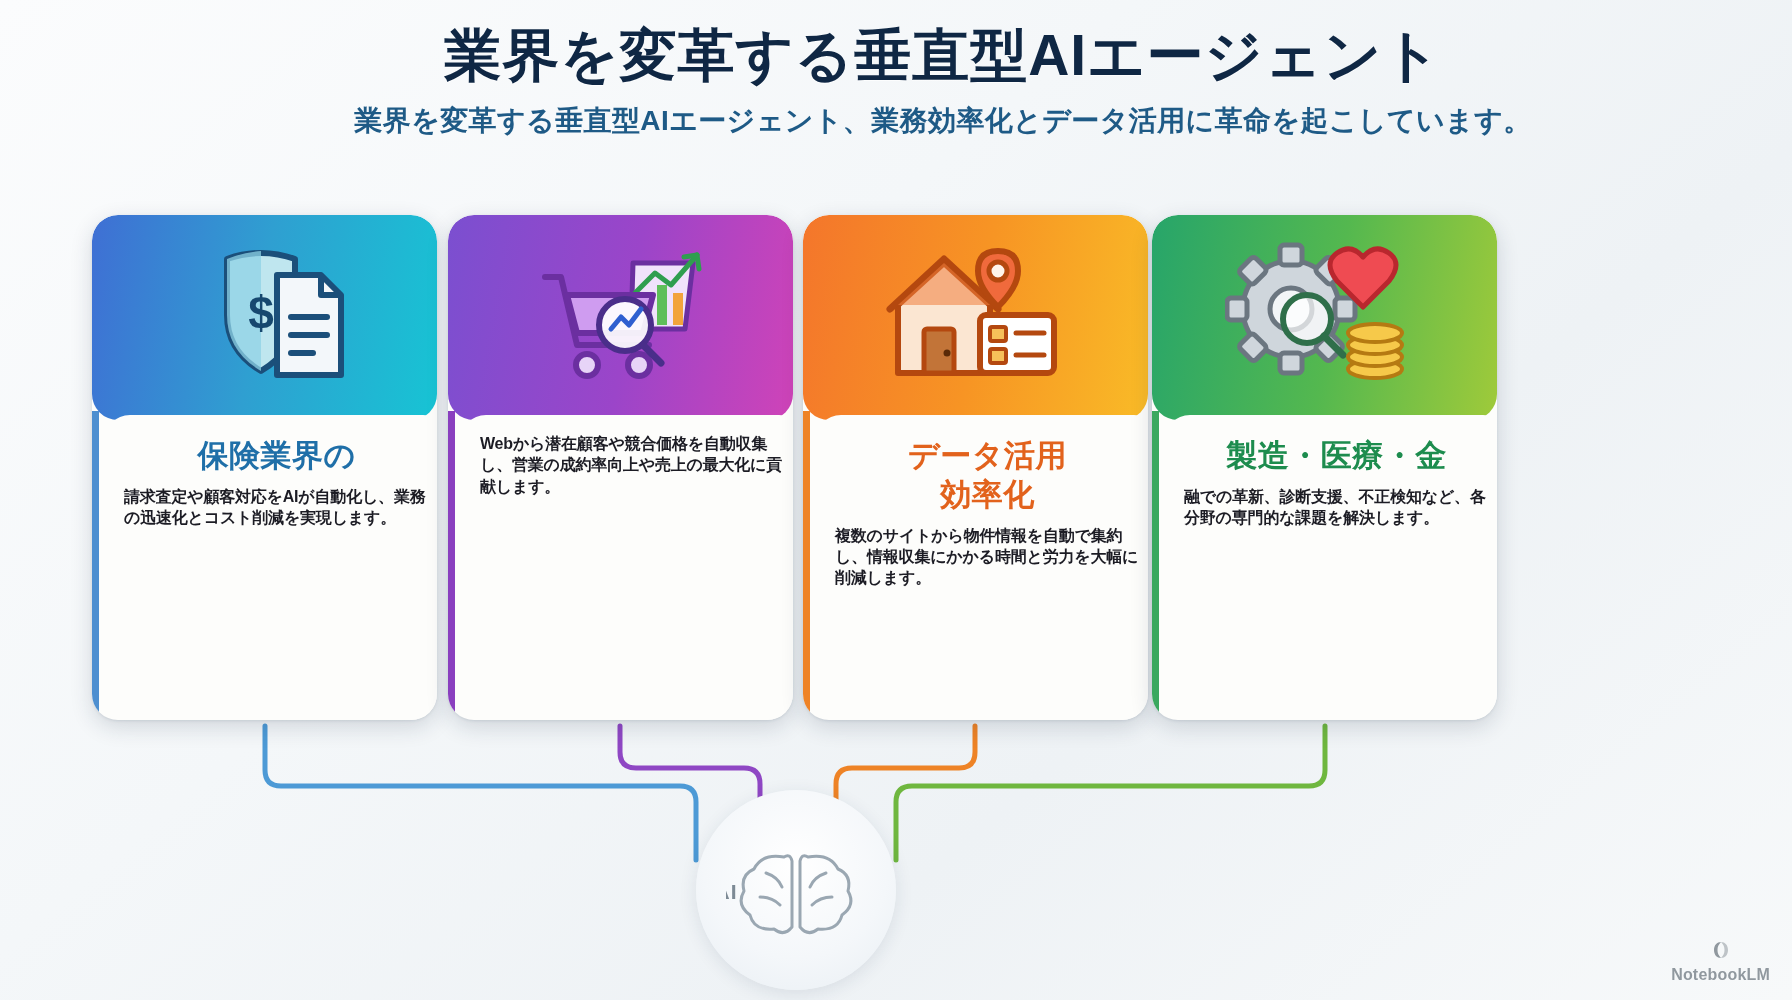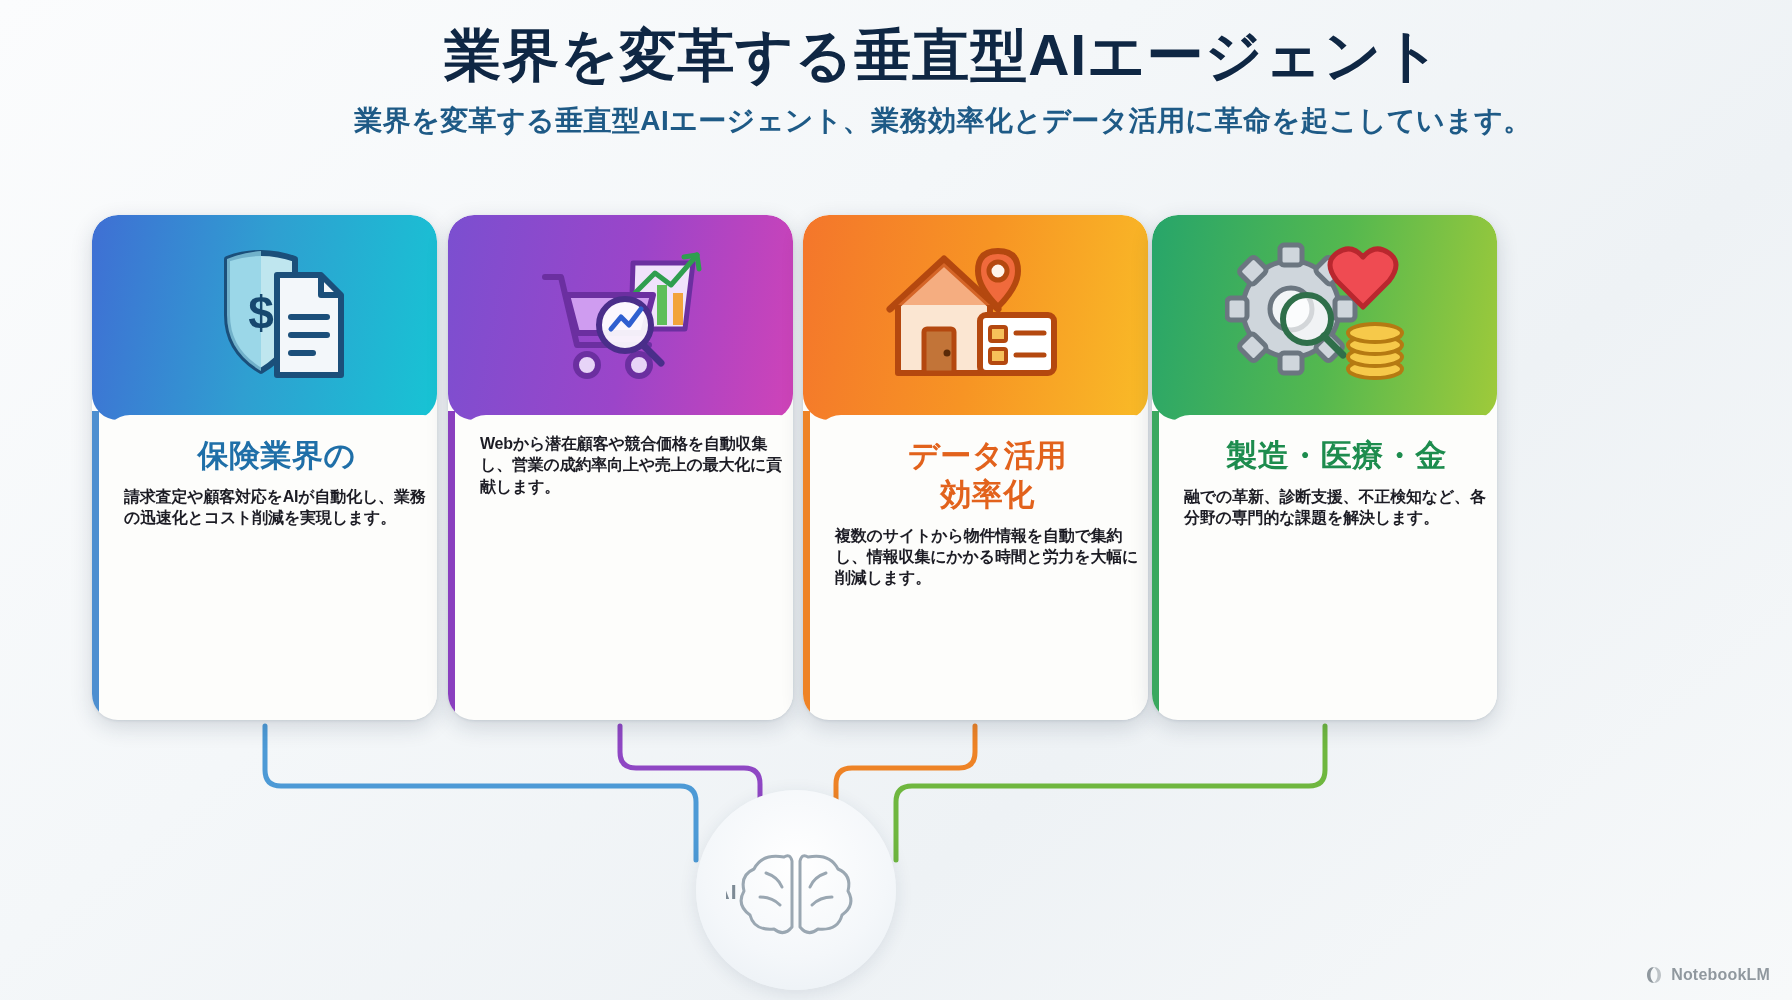"NotebookLM" #watermark { flex-direction: none -> column }
